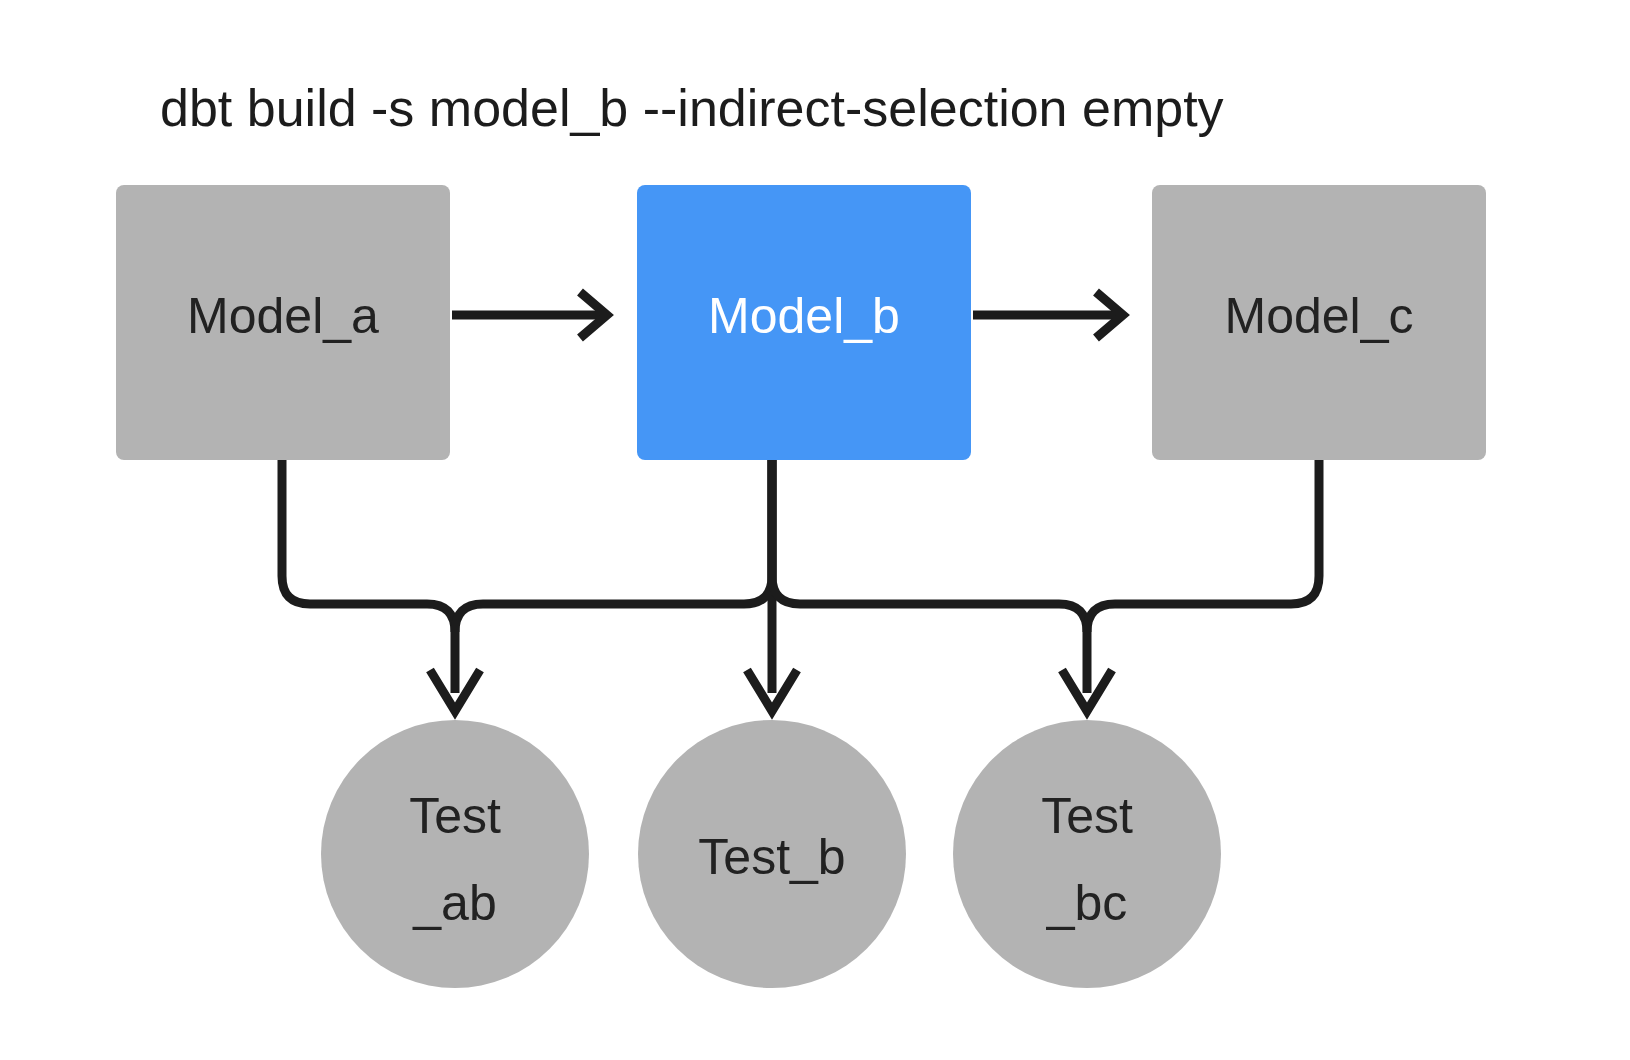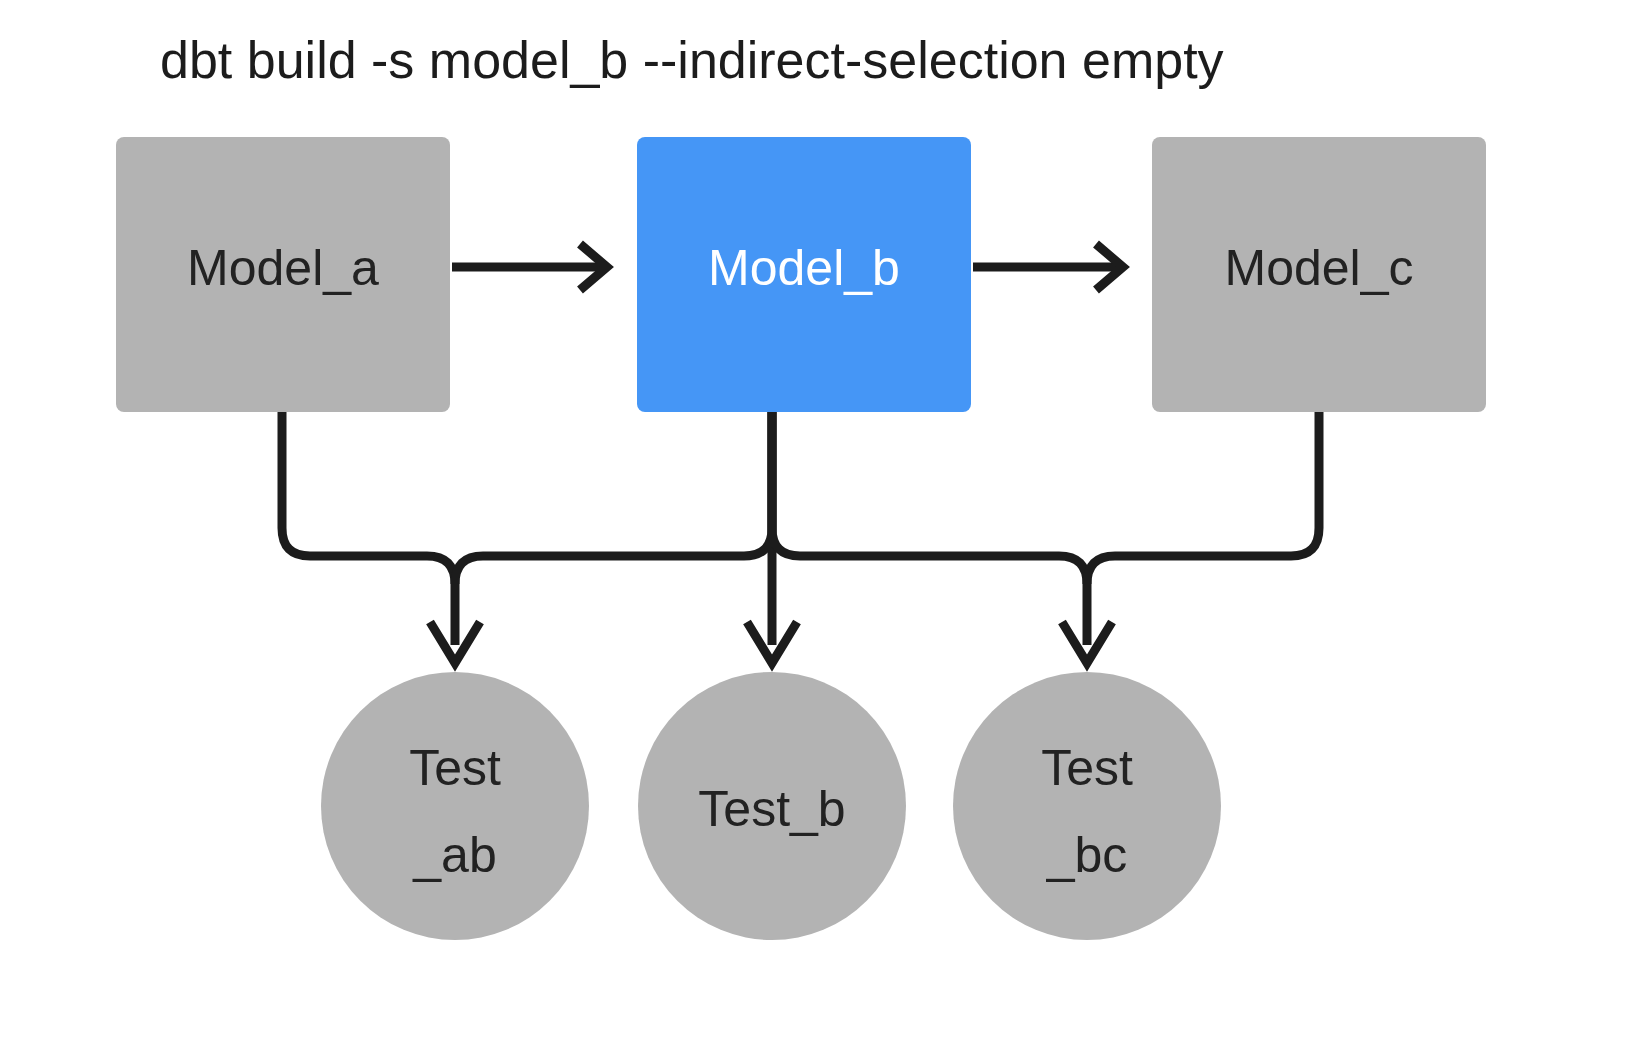"dbt build -s model_b" #diagram-root { margin-top: none -> 48px }
